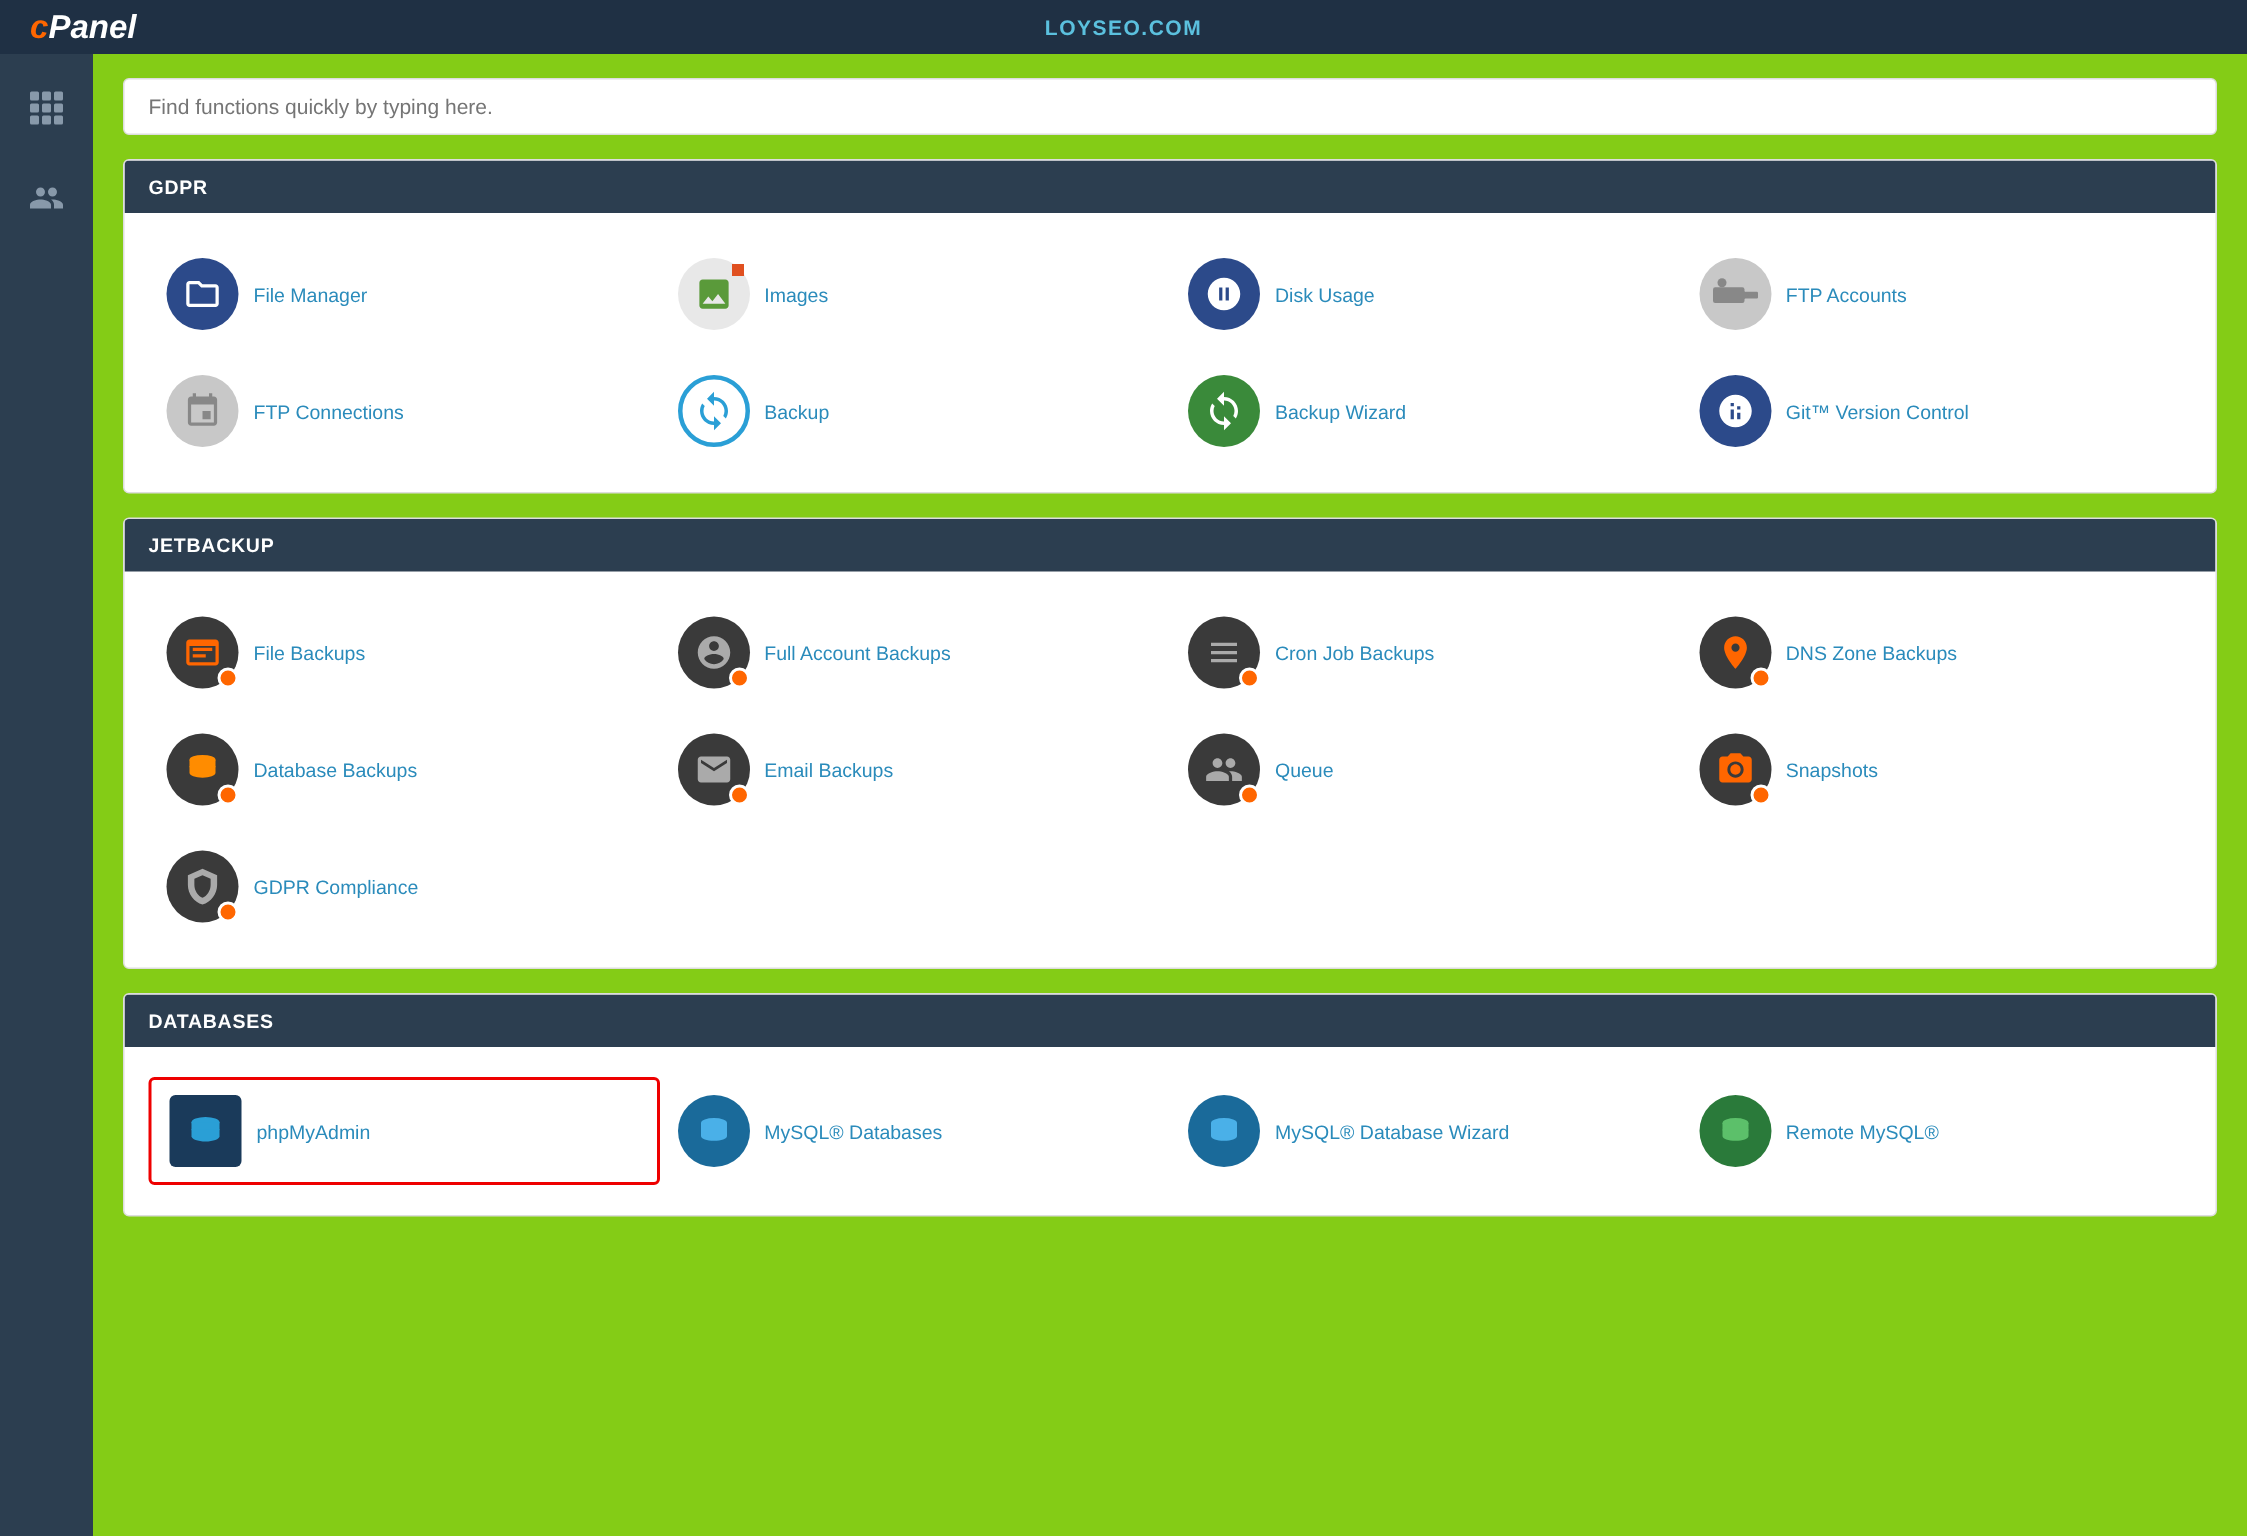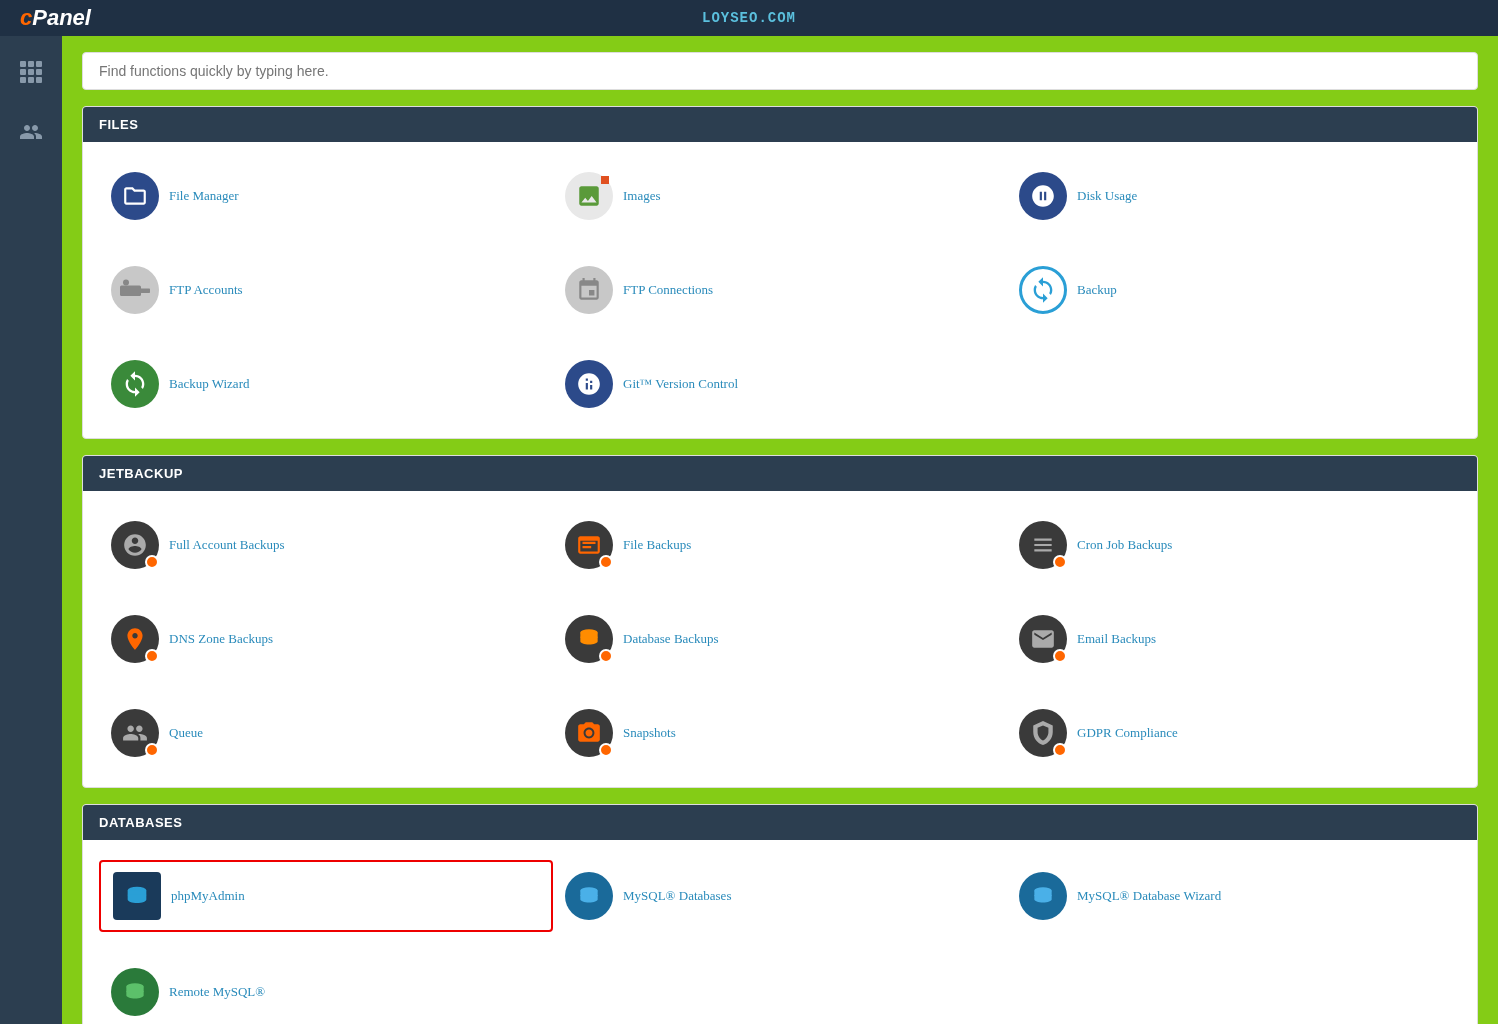"LOYSEO.COM" .site-title { font-family: Liberation Mono, monospace -> none }
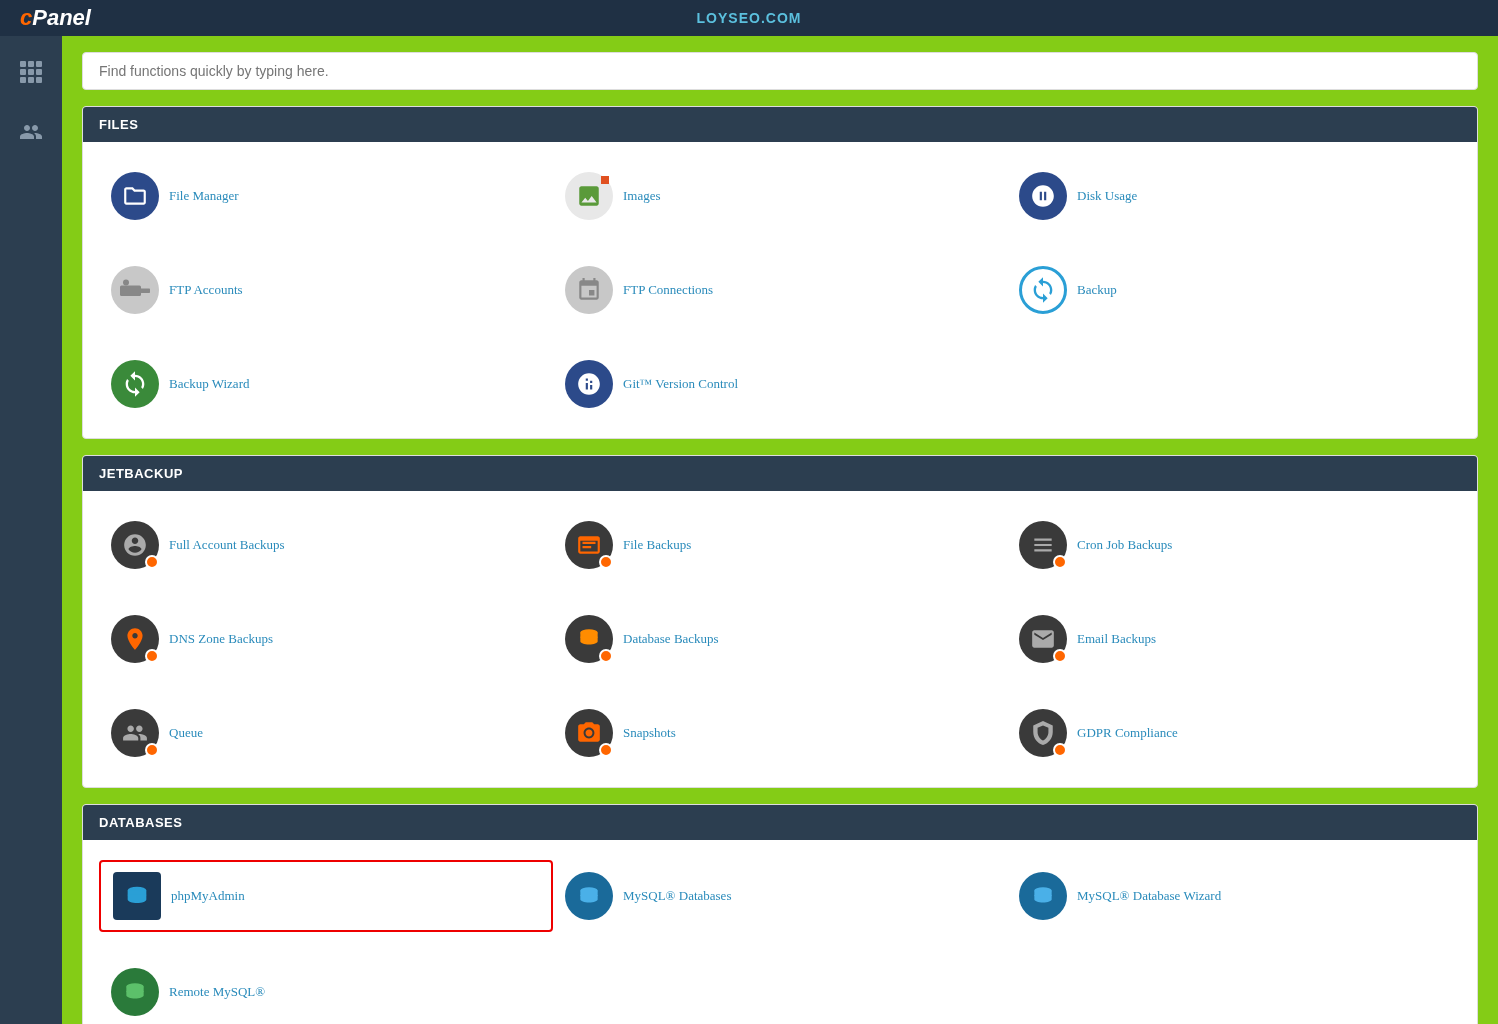"FILES" div.section-header { text: FILES -> GDPR }
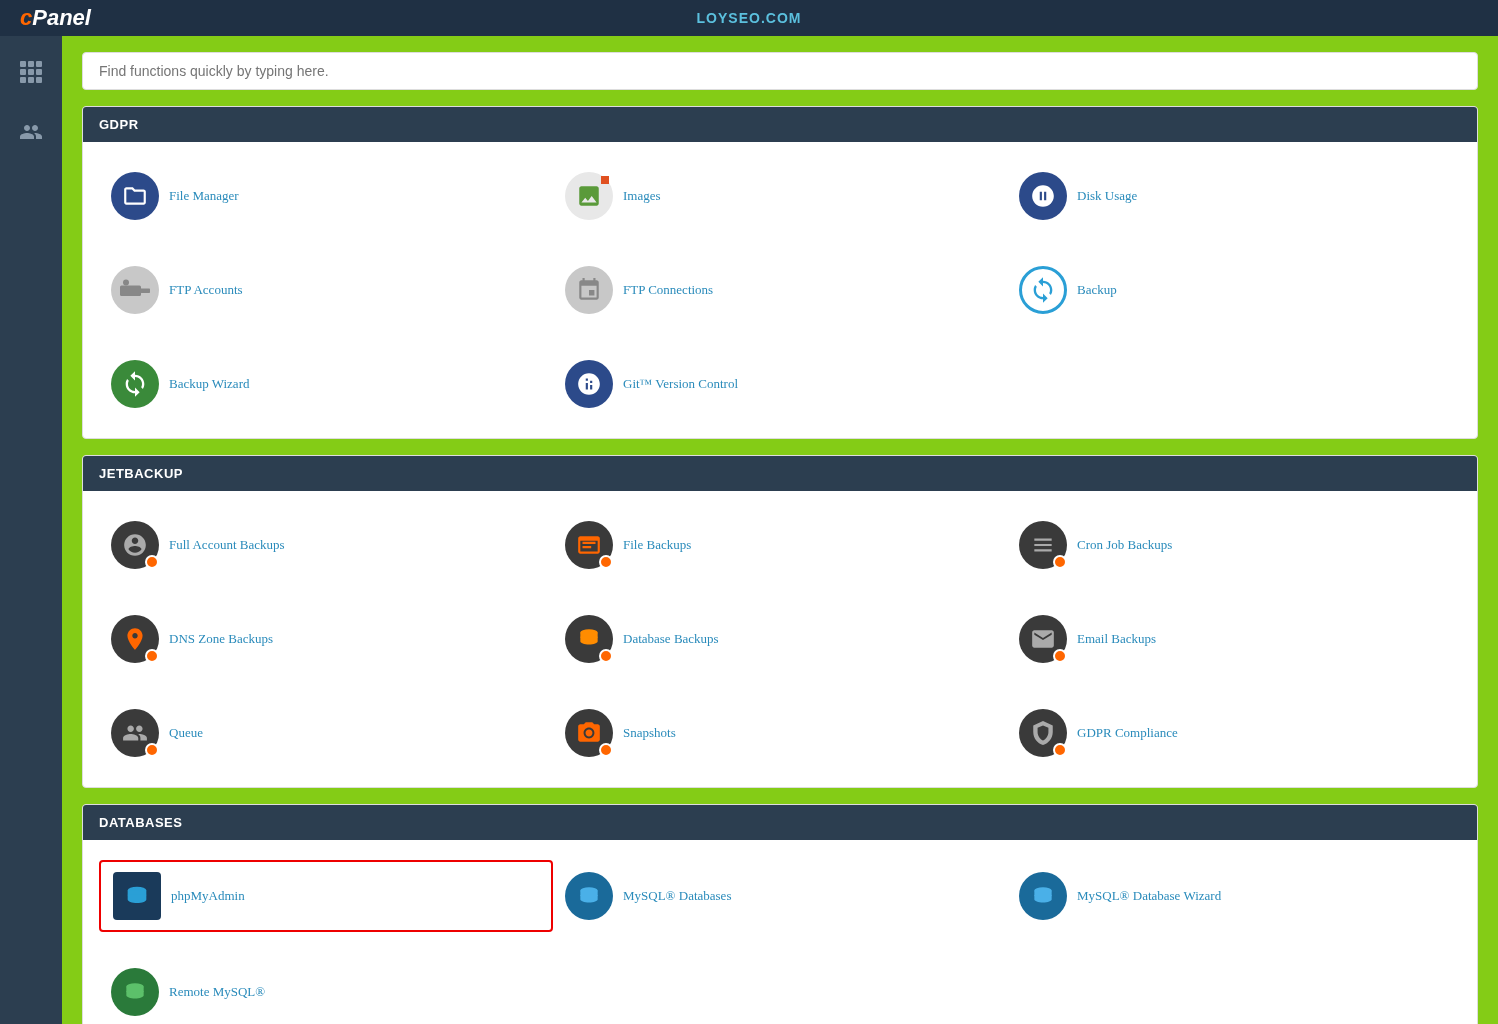"File Manager" .section-body { font-family: Liberation Serif, serif -> none; gap: 26px 0 -> 10px 0; grid-template-columns: repeat(3, 1fr) -> repeat(4, 1fr) }
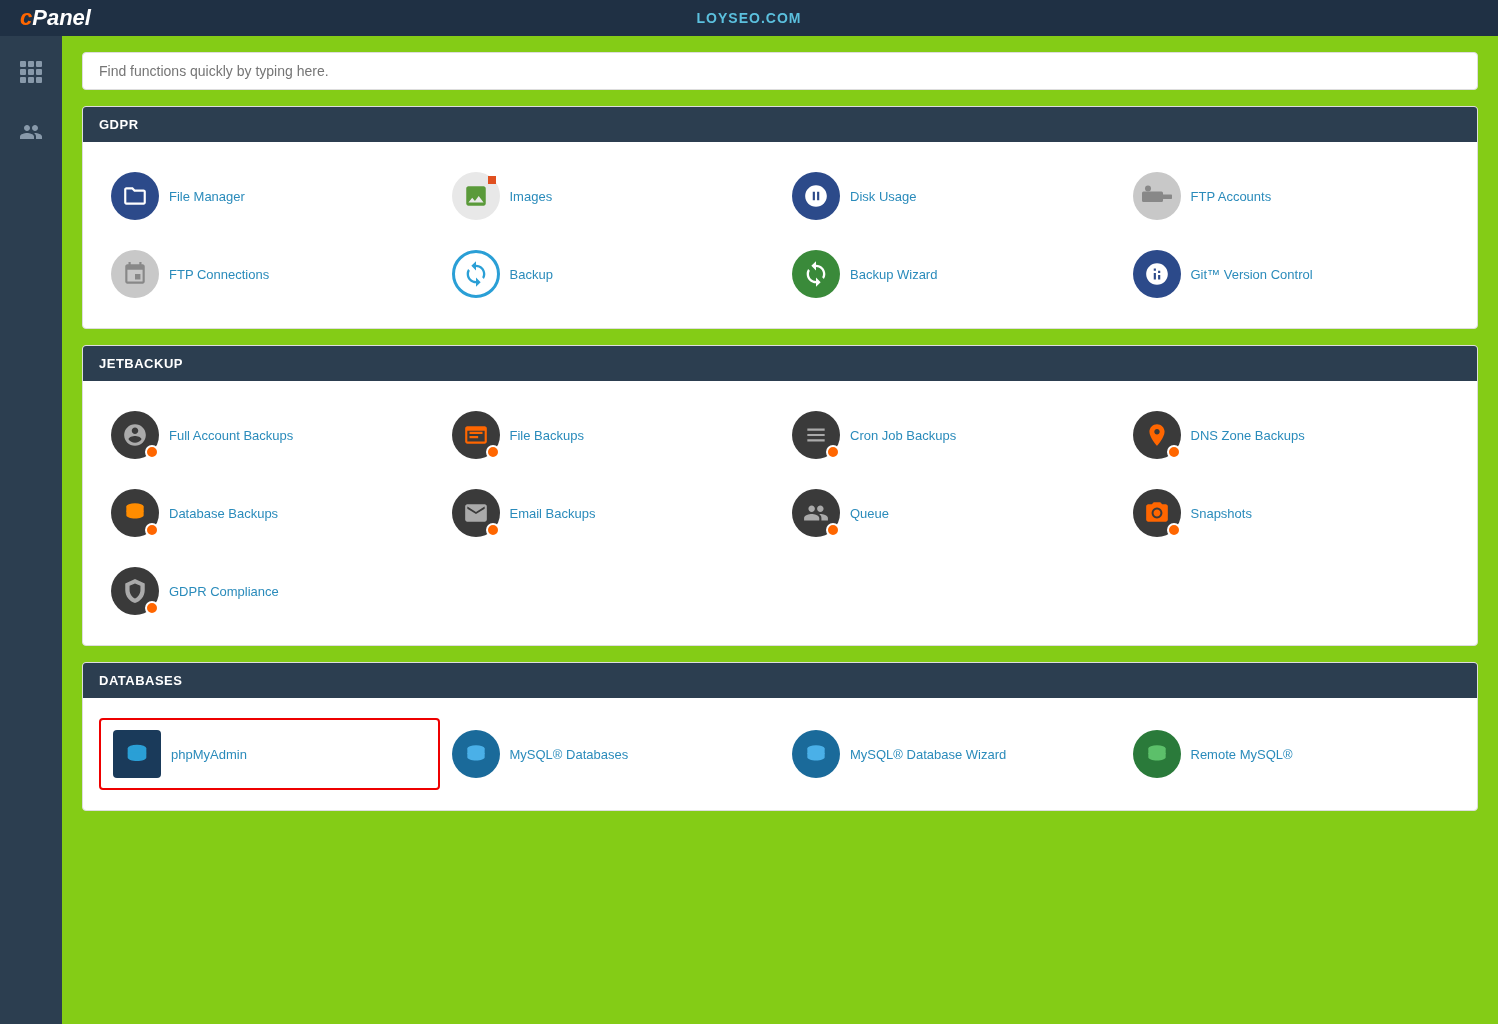"Full Account Backups" div.menu-item { order: before "File Backups" -> after "File Backups" }
